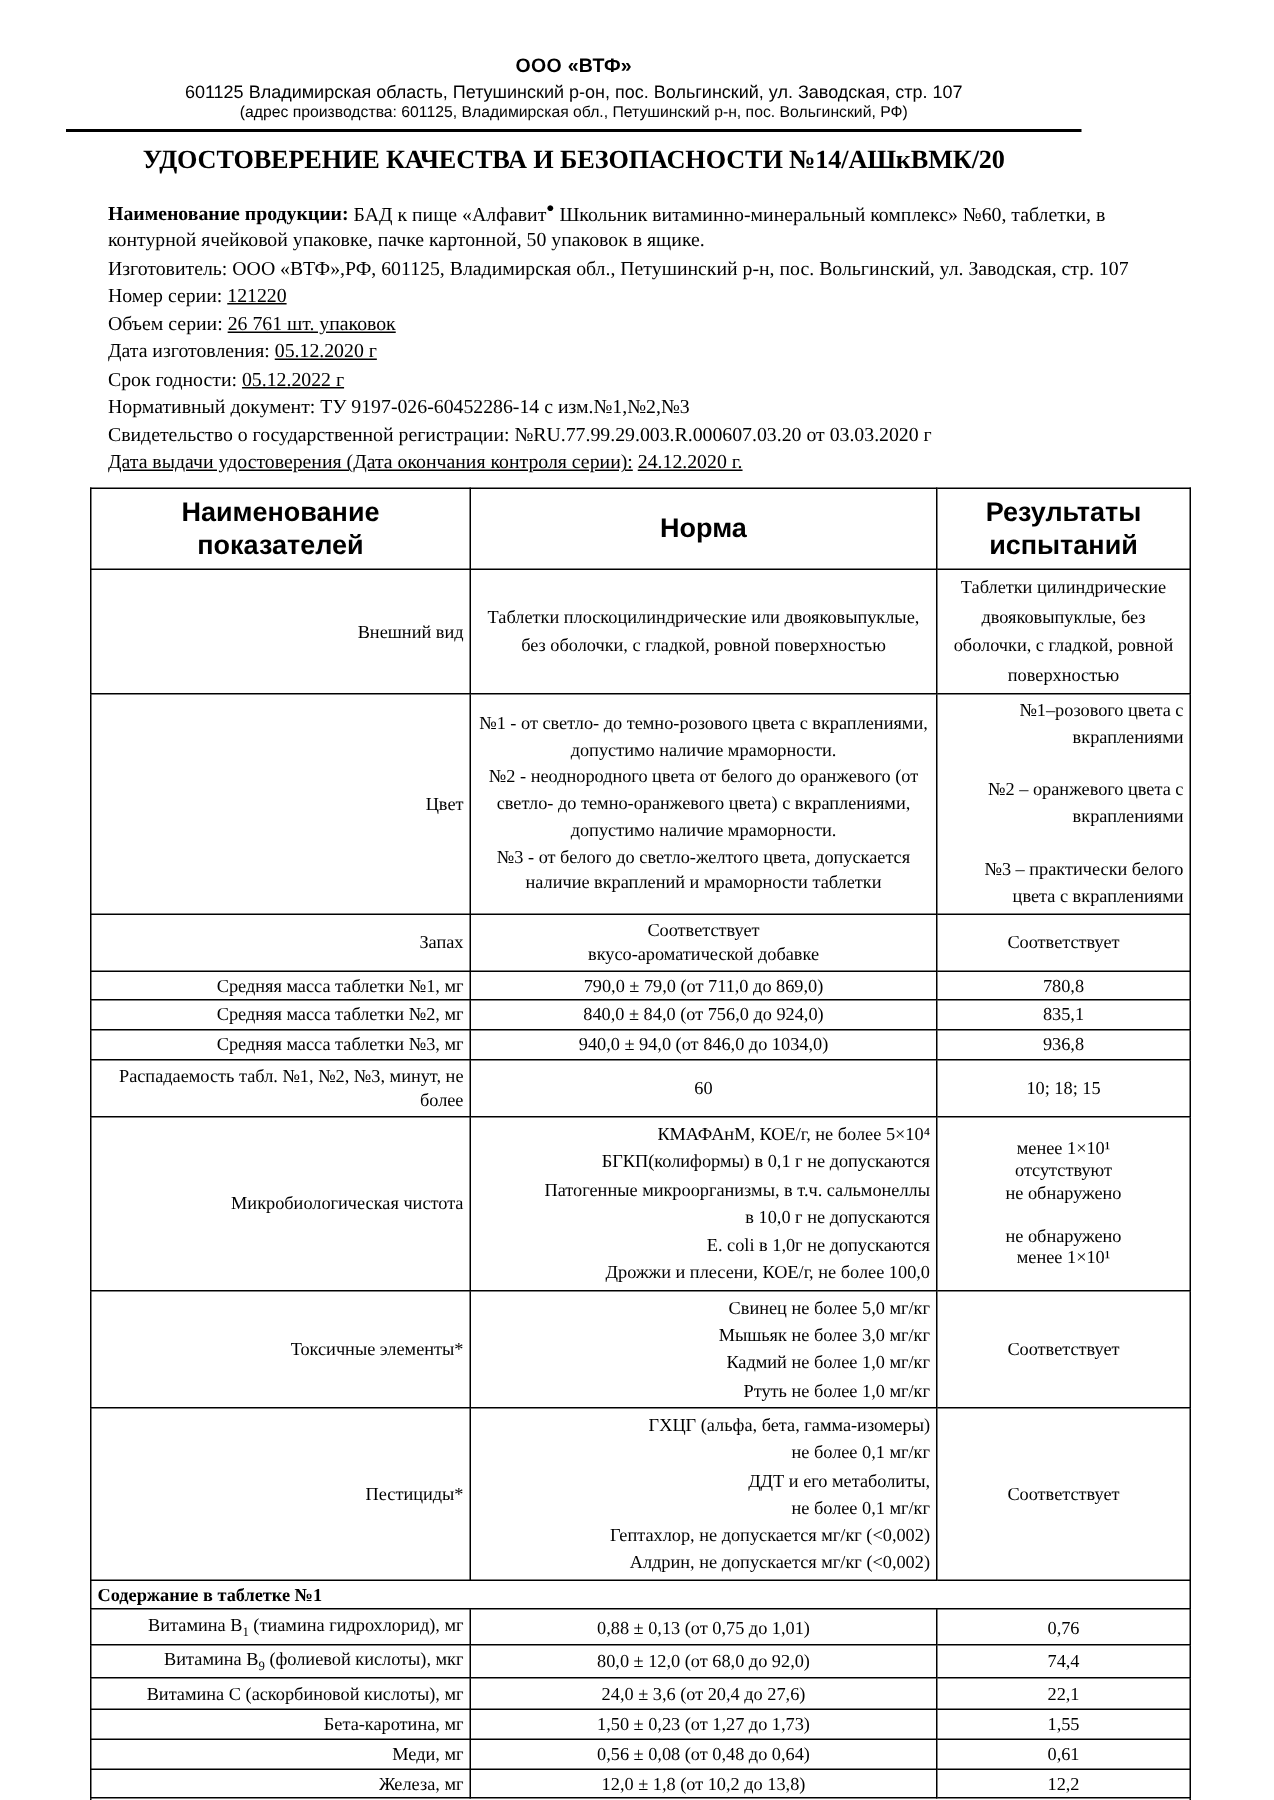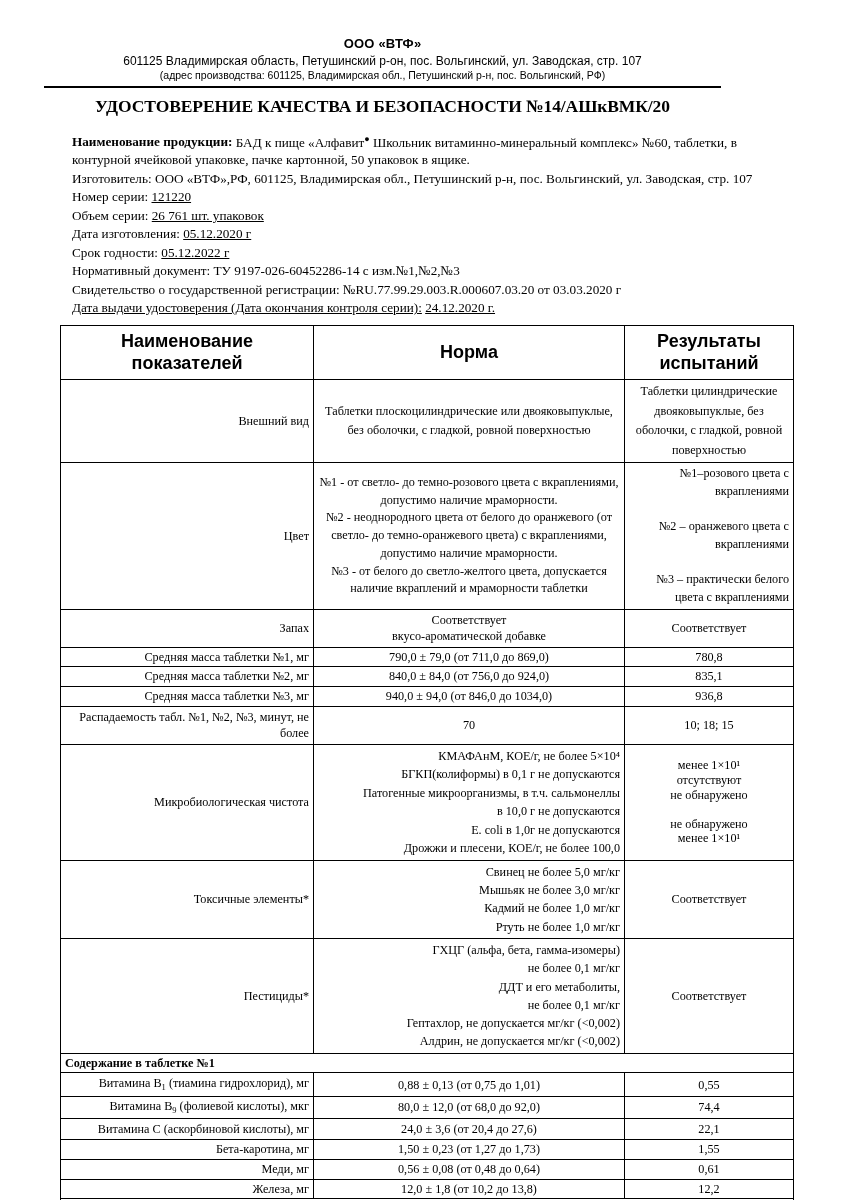"70" td.c-center { text: 70 -> 60 }
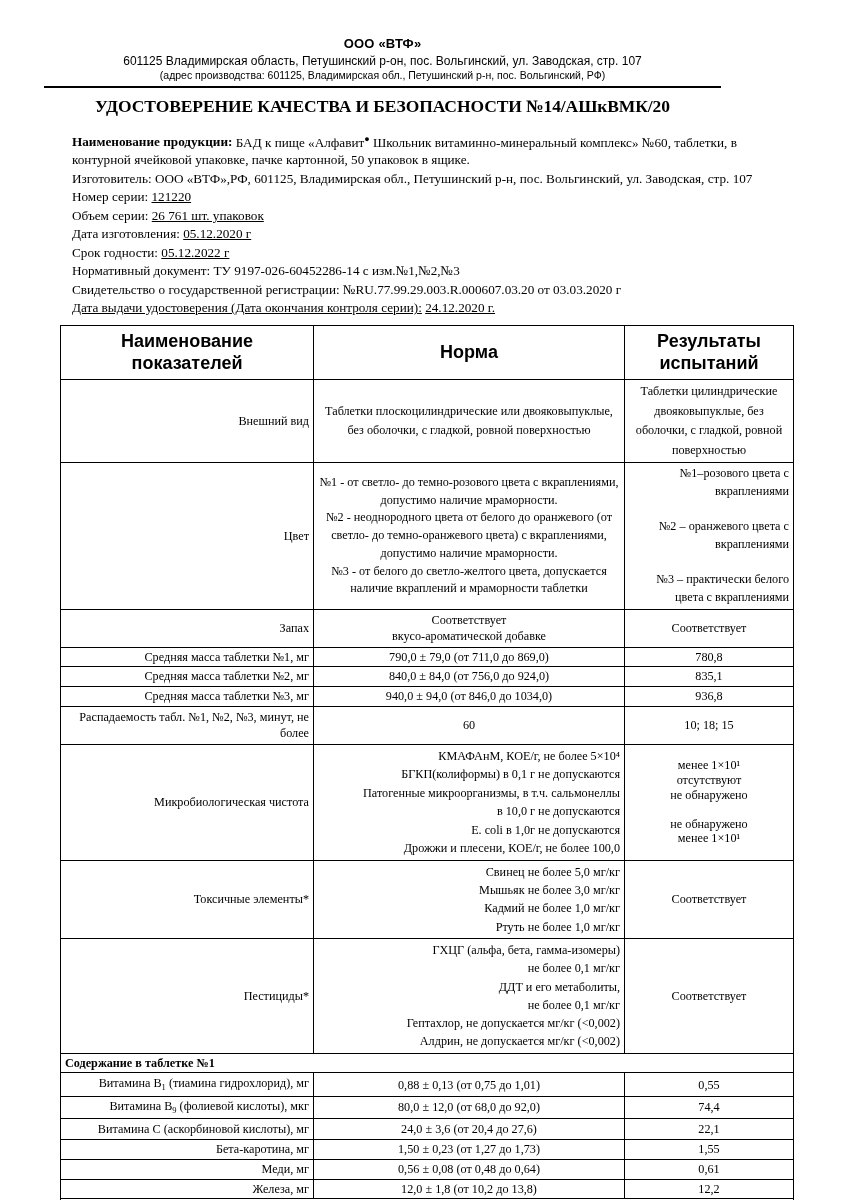"0,55" td.c-center { text: 0,55 -> 0,76 }
